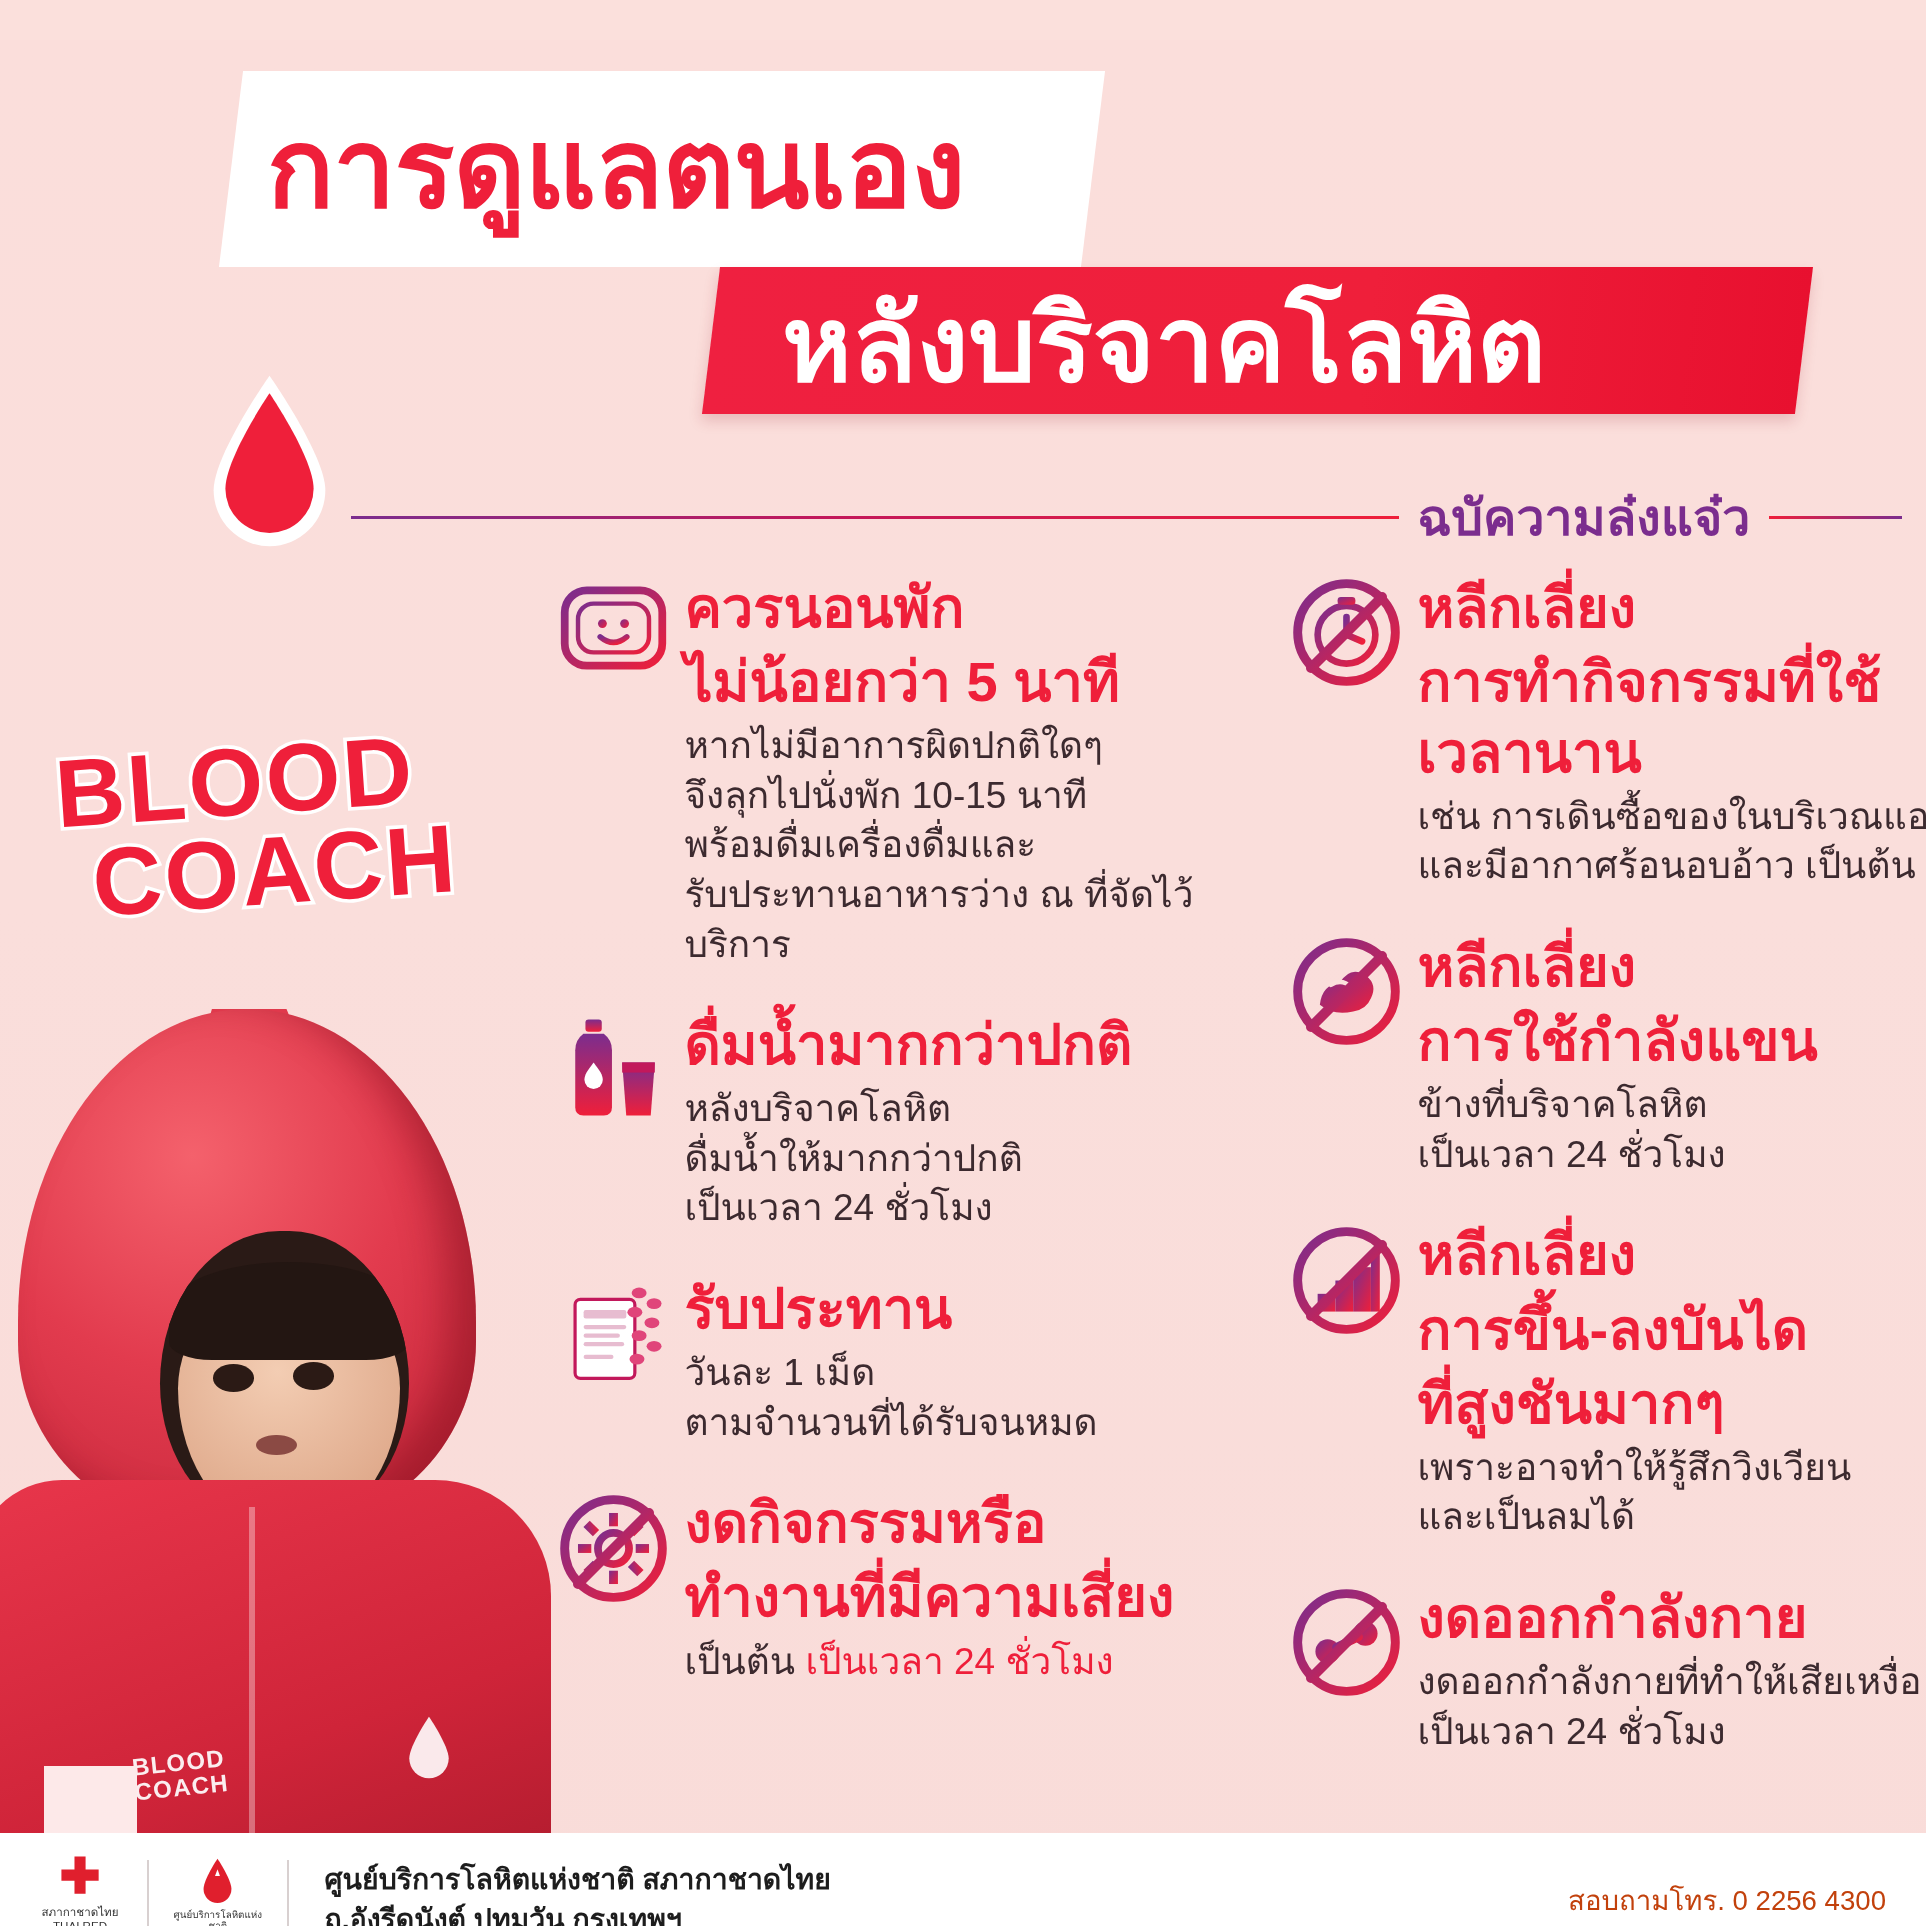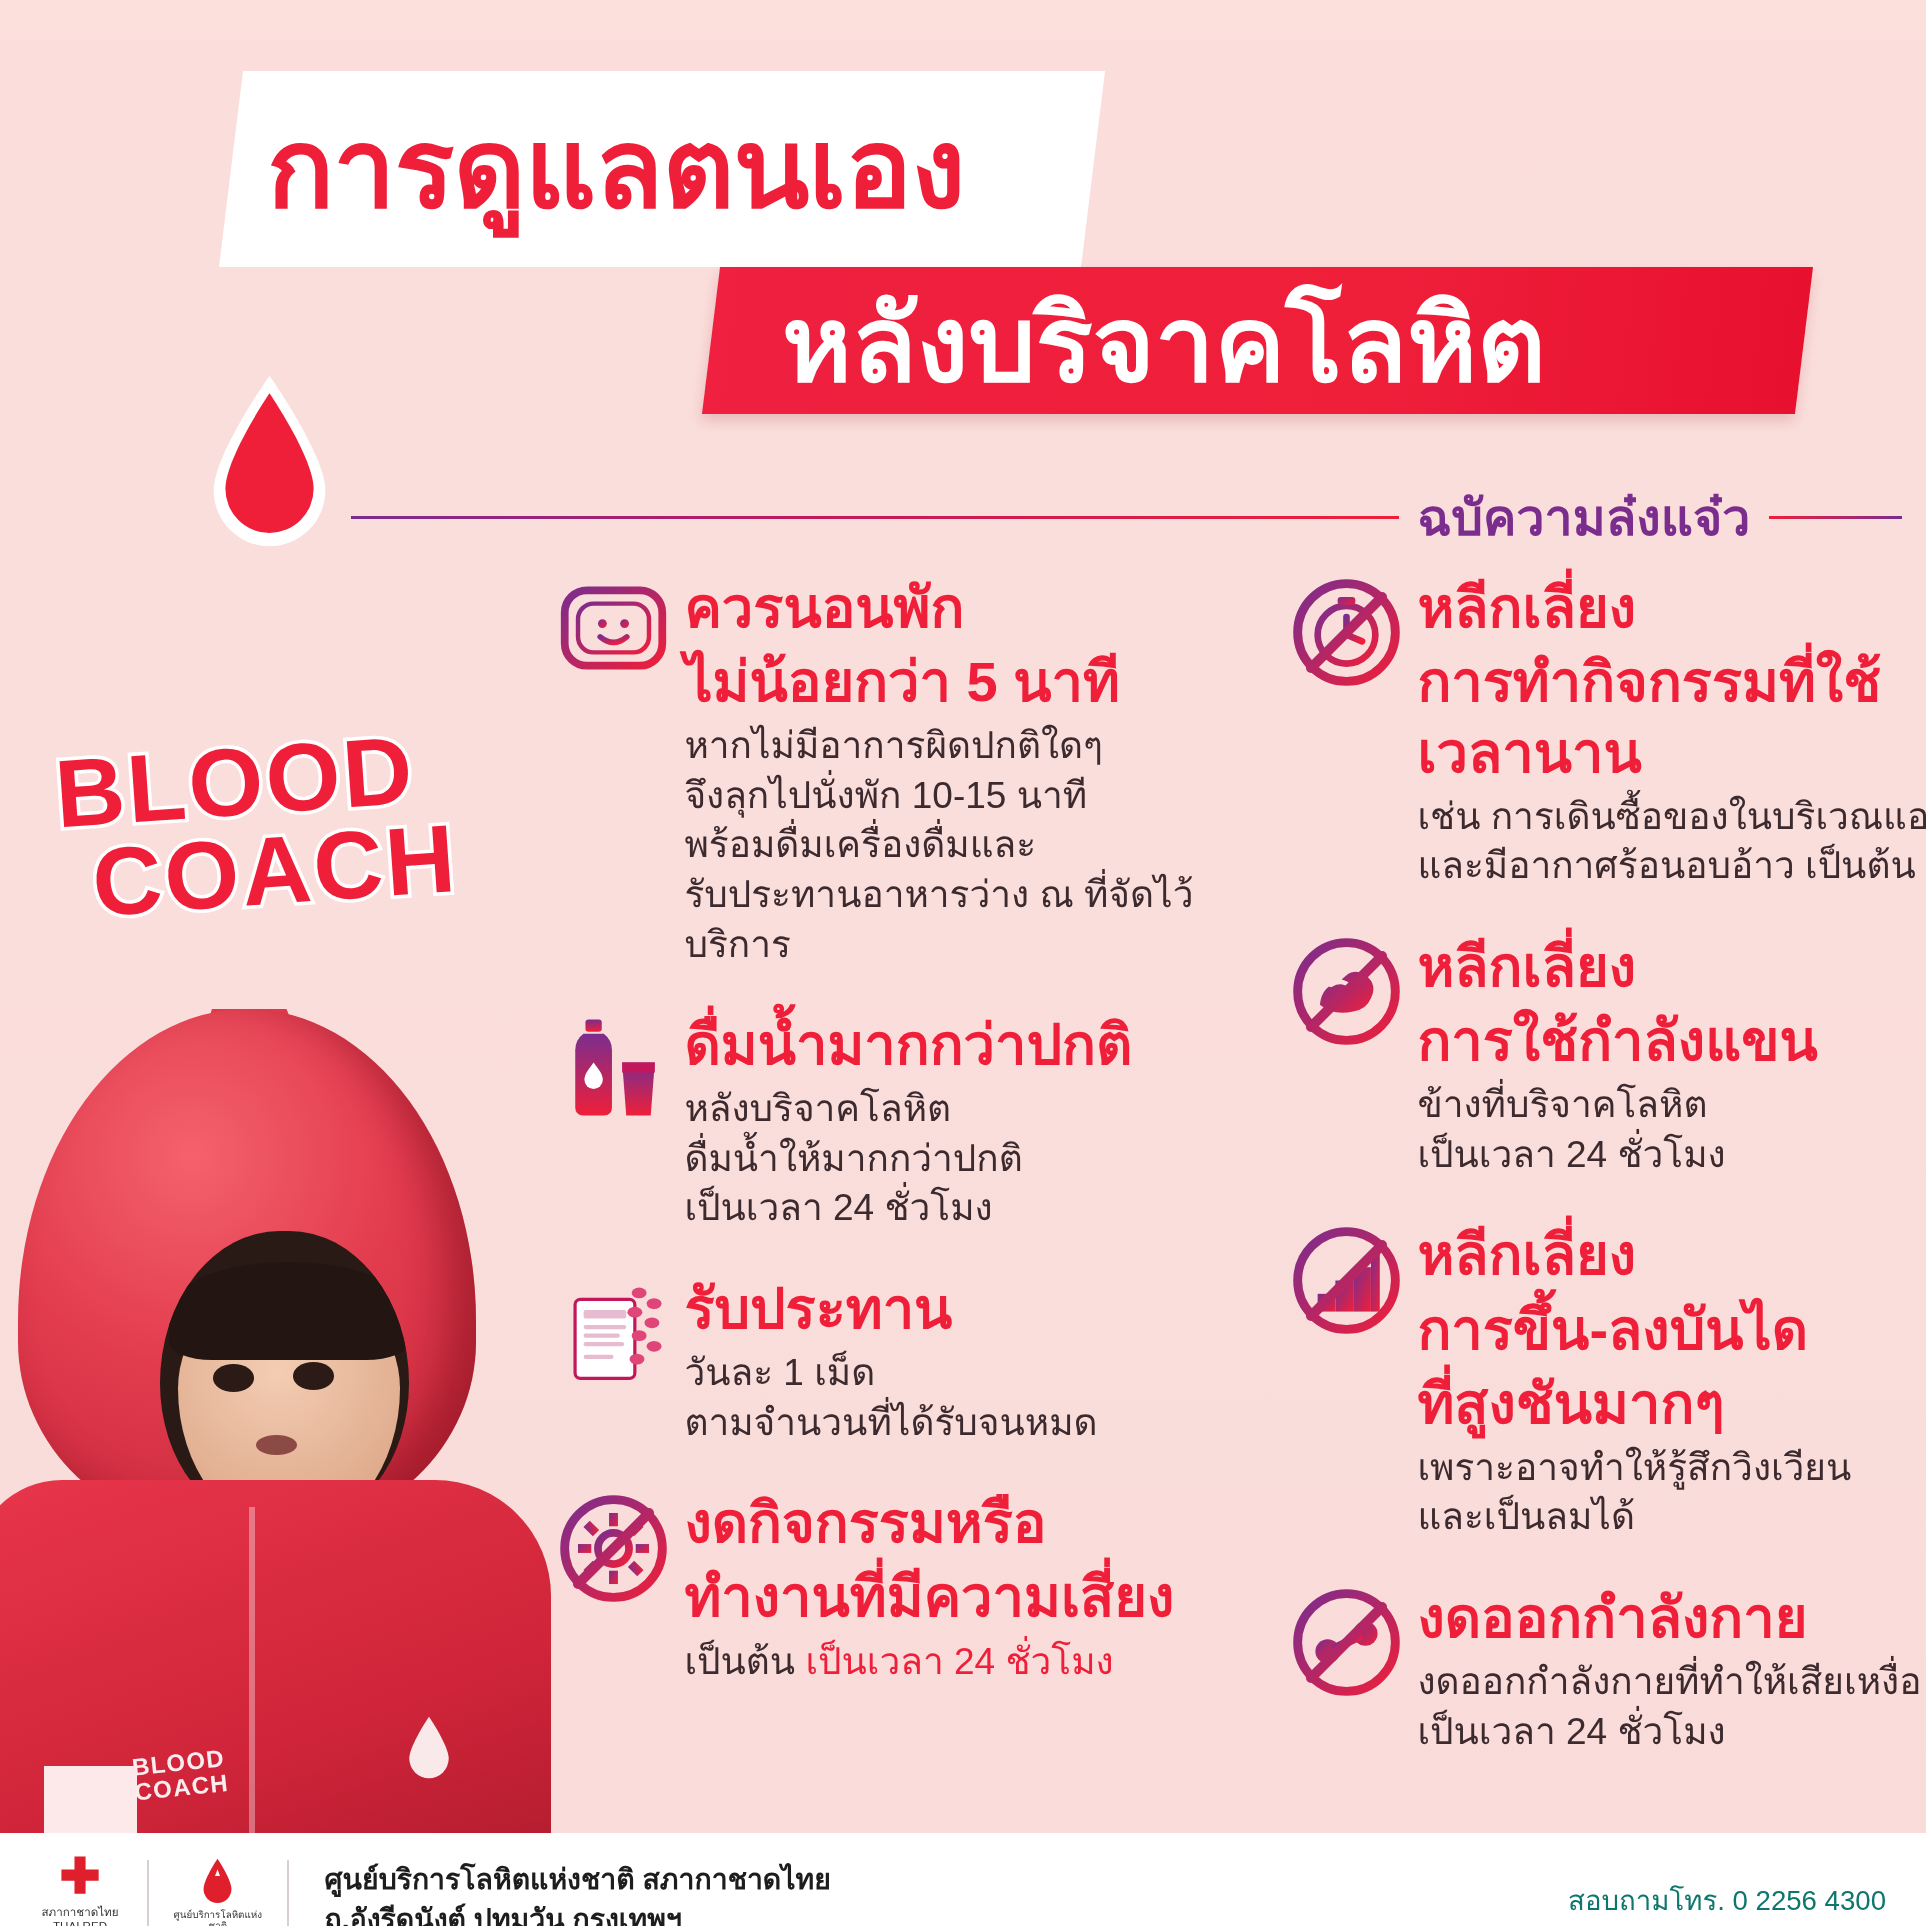"สอบถามโทร. 0 2256 4300" .footer-tel { color: #0f766e -> #c2410c }
